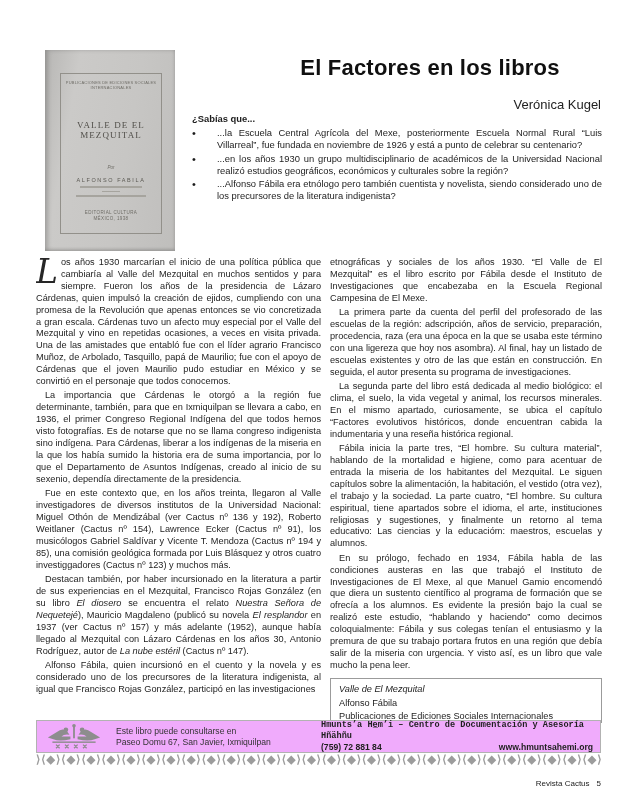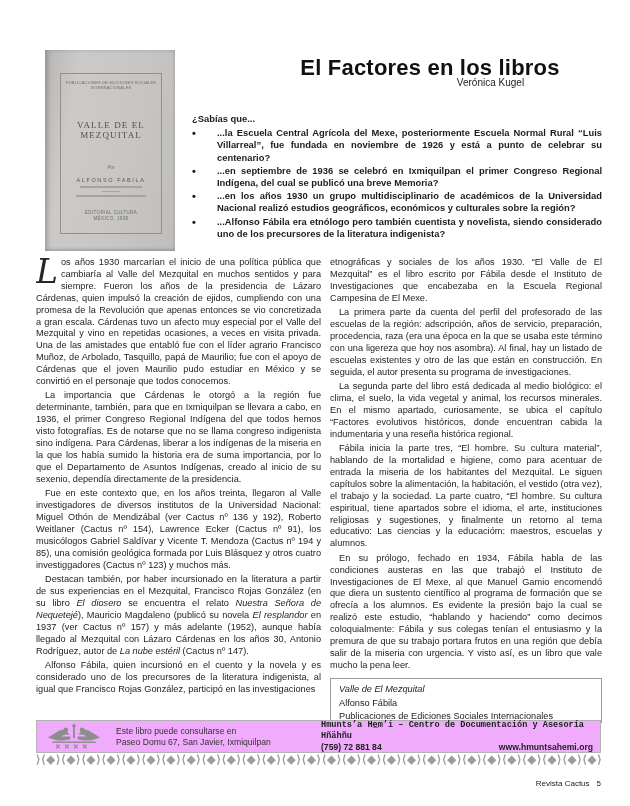"Verónica Kugel" .author { font-size: 10px -> 13px; text-align: center -> right; top: 77px -> 97px }
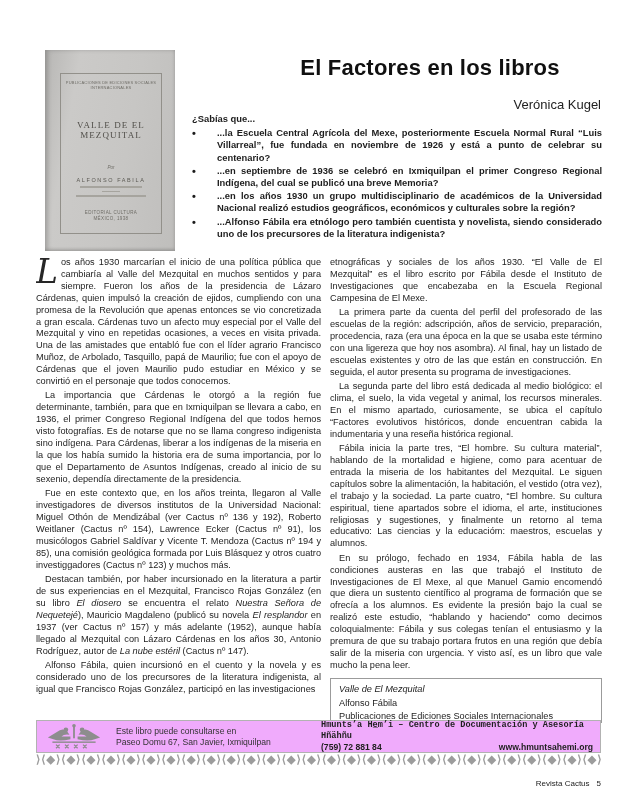"...la Escuela Central Agrícola del" .sab-item { font-weight: bold -> none }
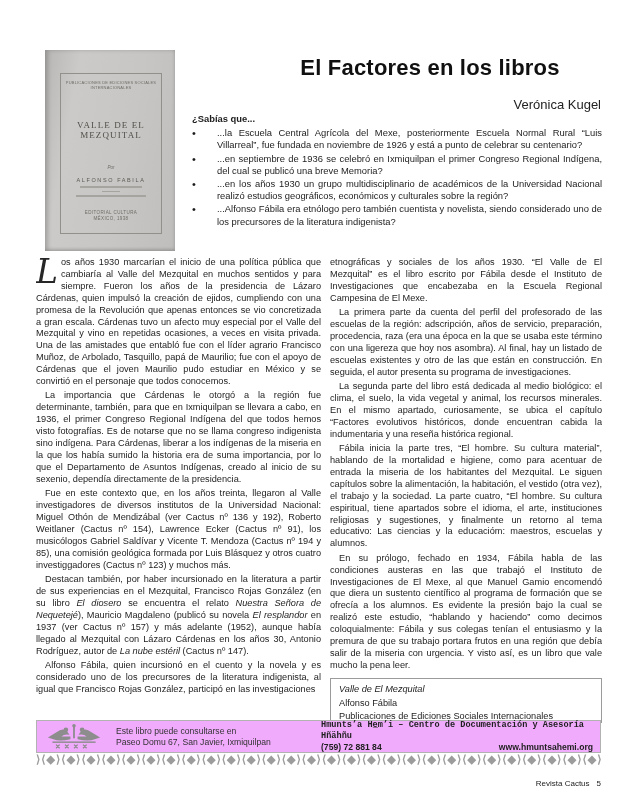"...en septiembre de 1936 se" div.sab-item { html: <div> <span></span> <span>...en septiembre de 1936 se celebró en Ixmiquilpan el primer Congreso Regional Indígena, del cual se publicó una breve Memoria?</span> </div> -> none }
